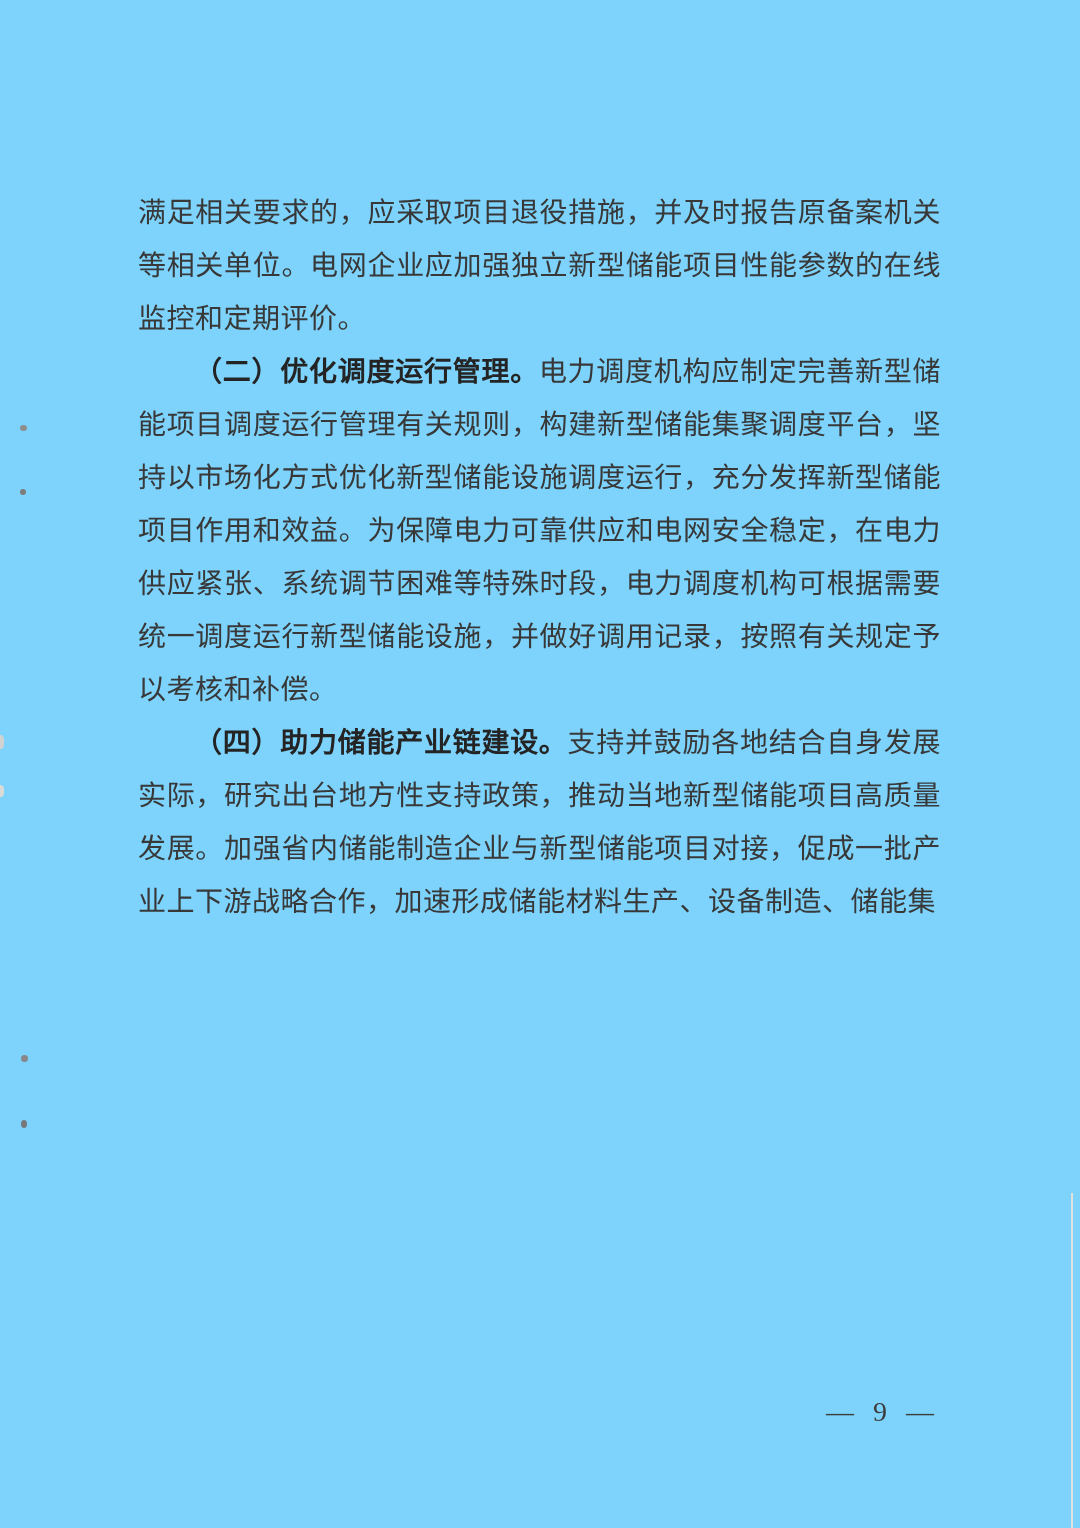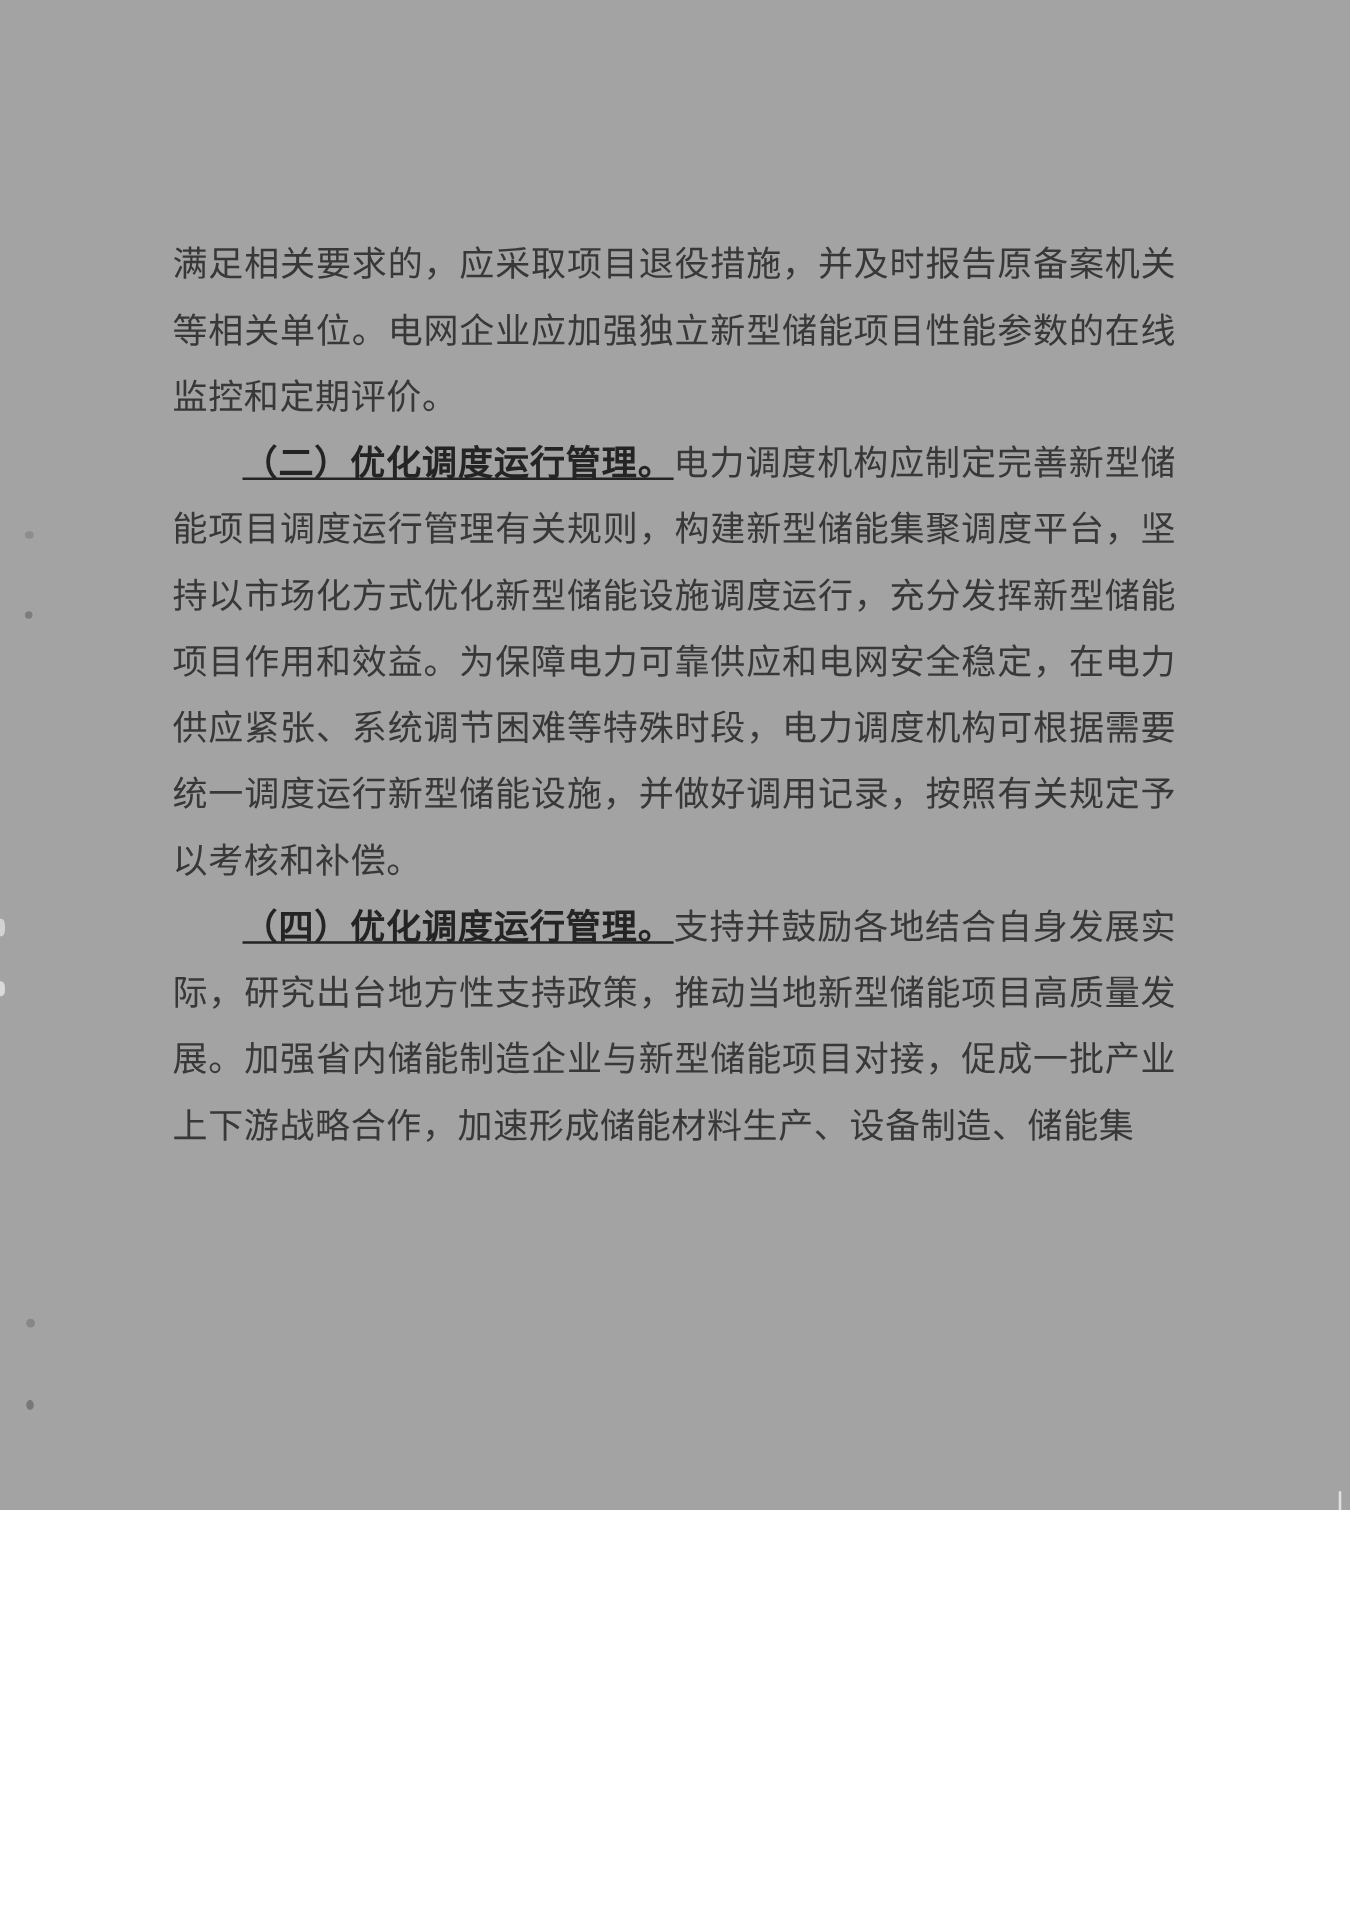"满足相关要求的，应采取项目退役措施，并及时报告原备案机关等相关单位。电网企业应加" .page { background: #a3a3a3 -> #7dd3fc; height: 1208px -> 1528px }
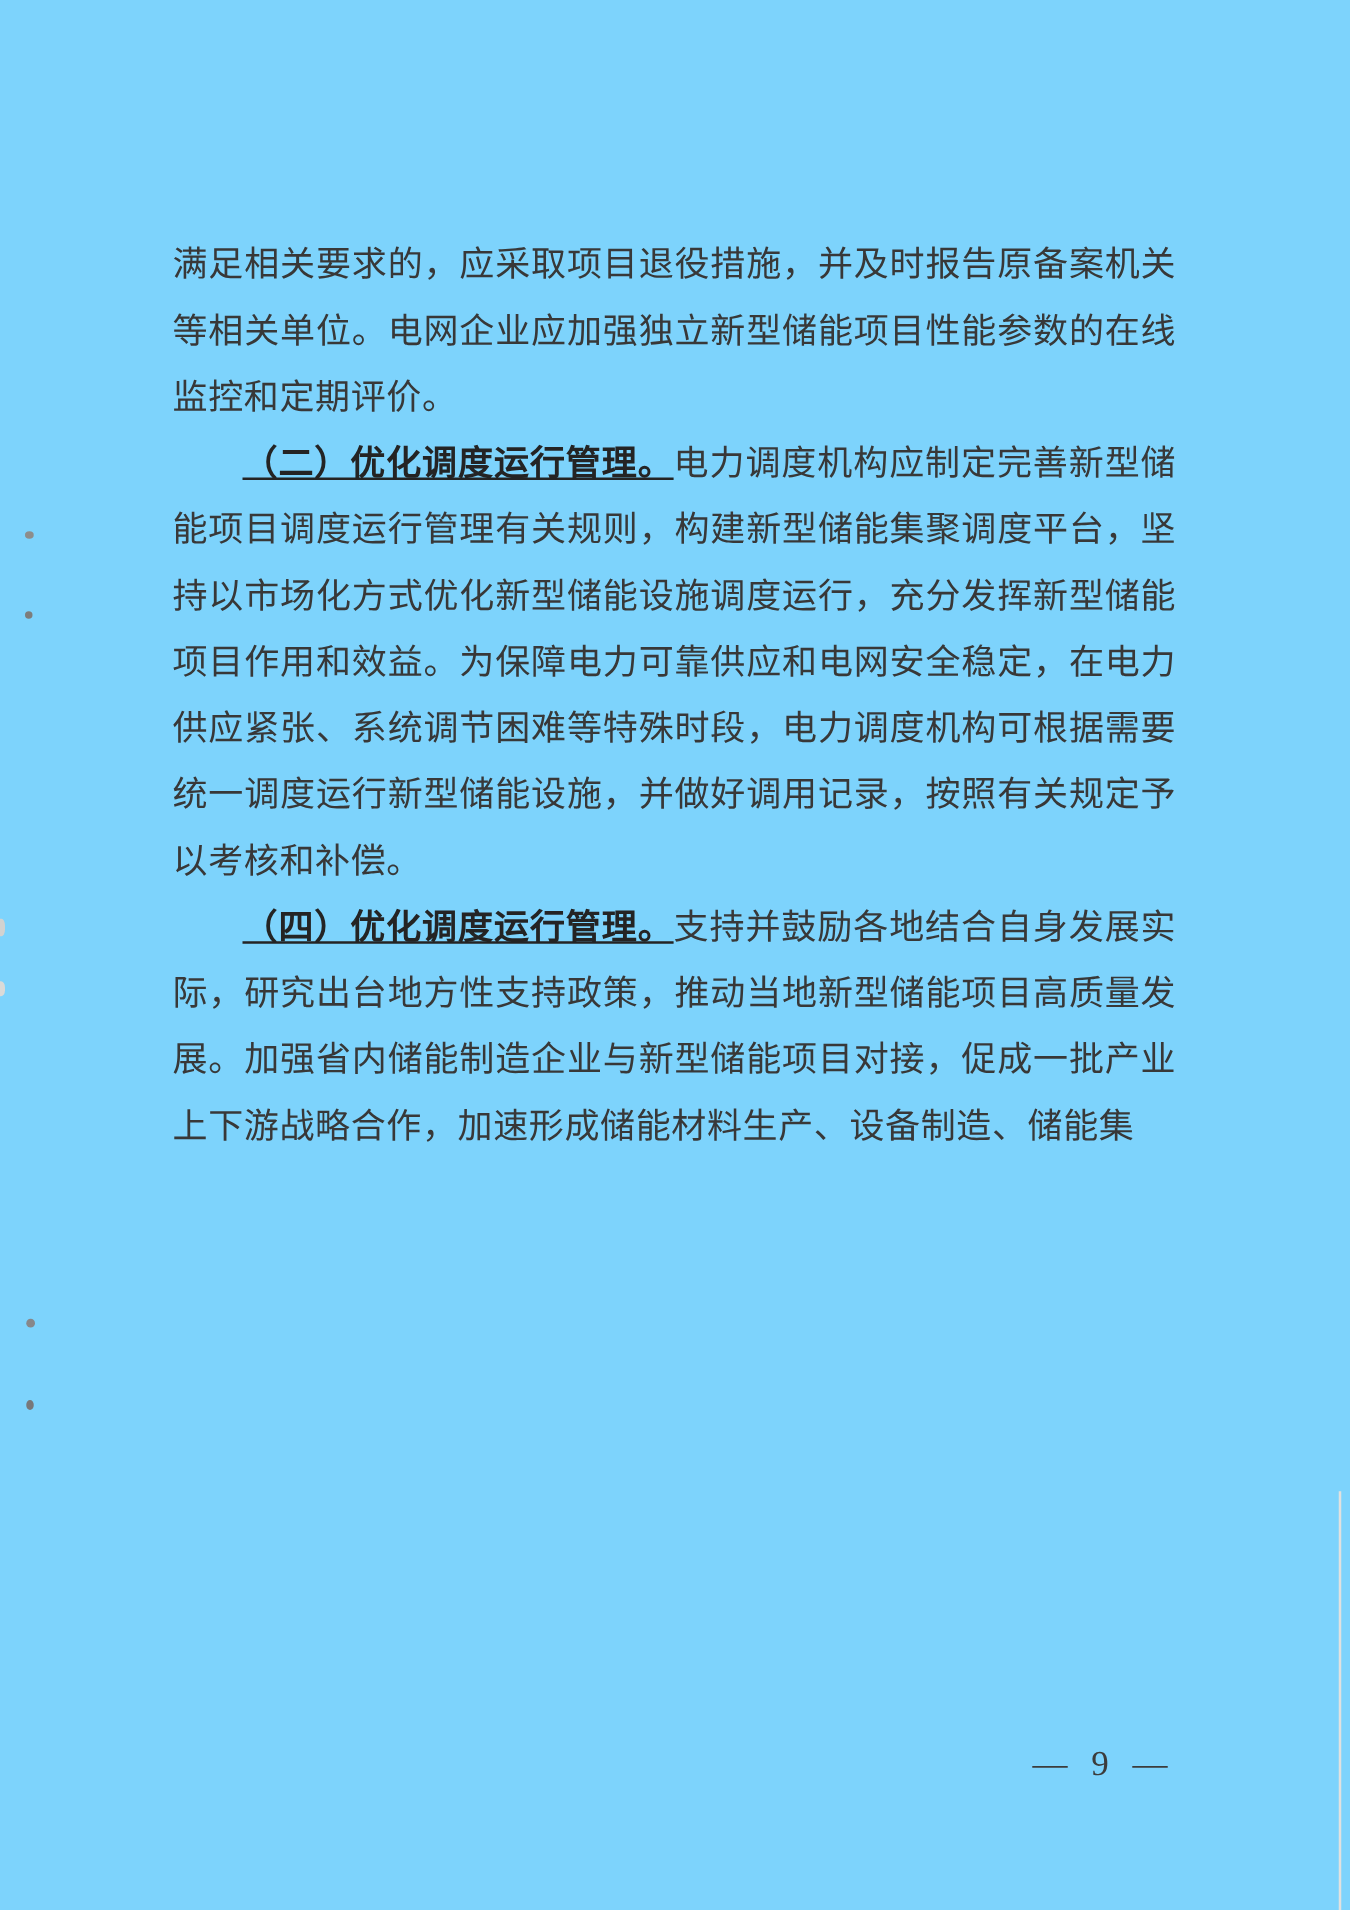"（二）优化调度运行管理。" .para-heading { text-decoration: underline -> none }
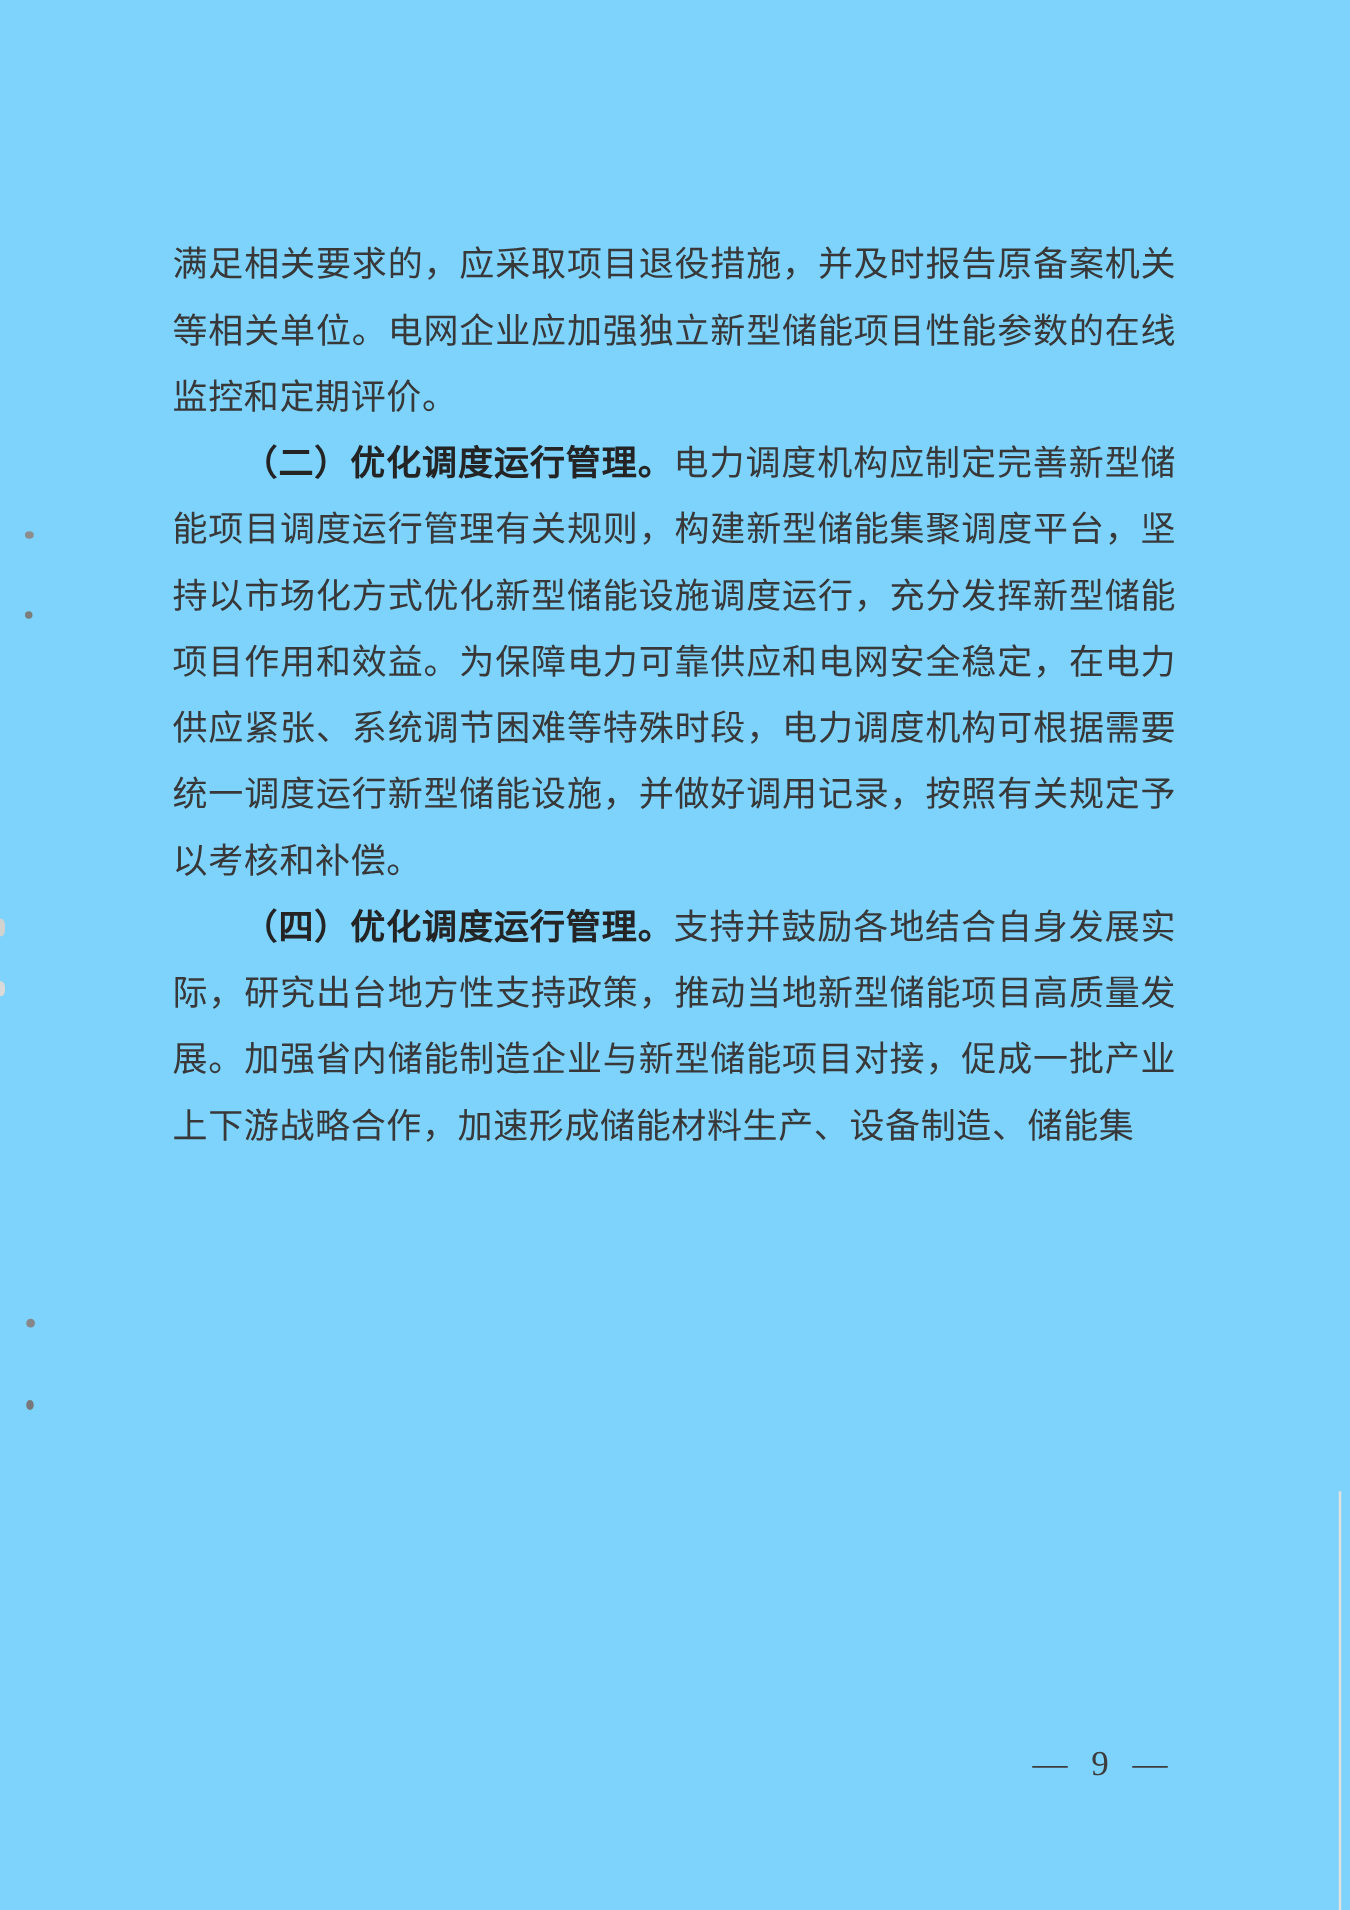"（四）优化调度运行管理。" span.para-heading { text: 优化调度运行管理 -> 助力储能产业链建设 }
